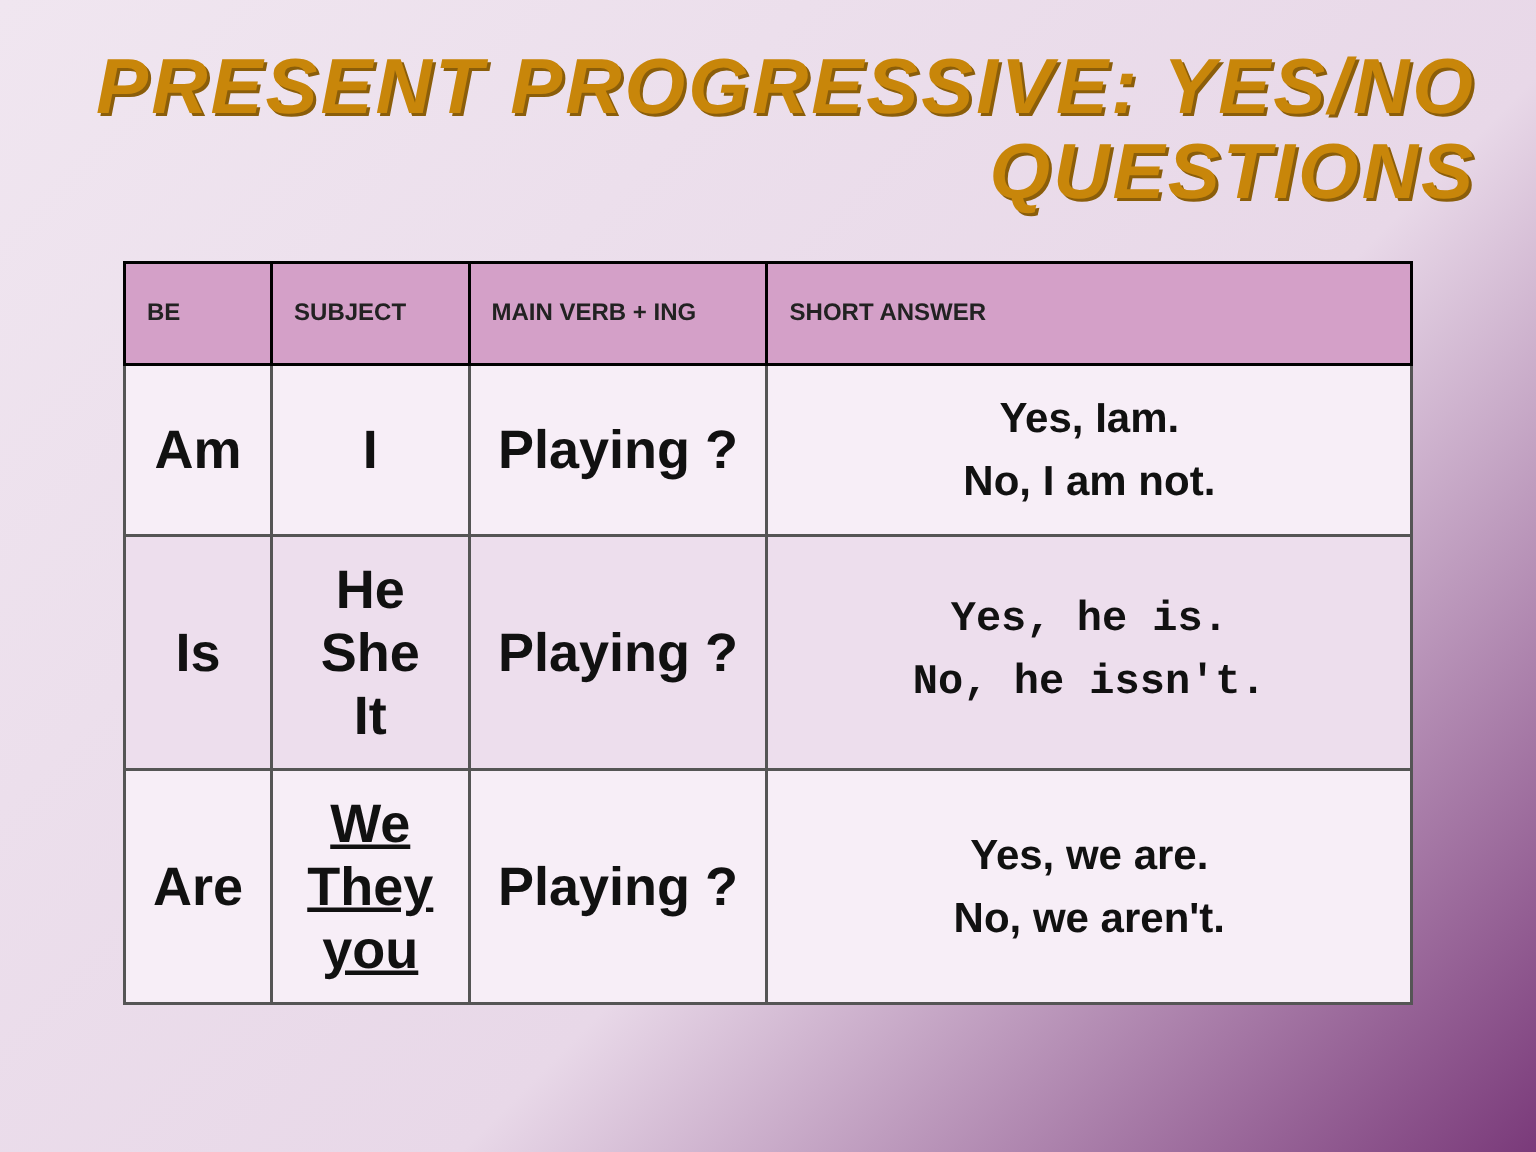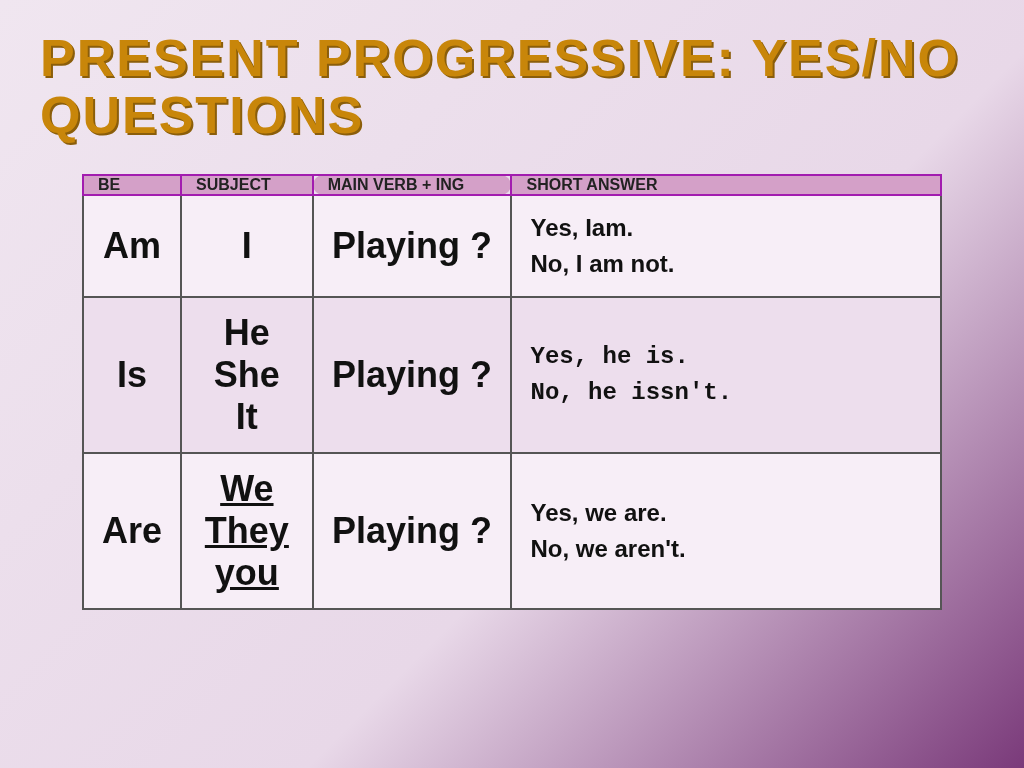"PRESENT PROGRESSIVE: YES/NO QUESTIONS" .title { font-style: none -> italic; text-align: left -> right }
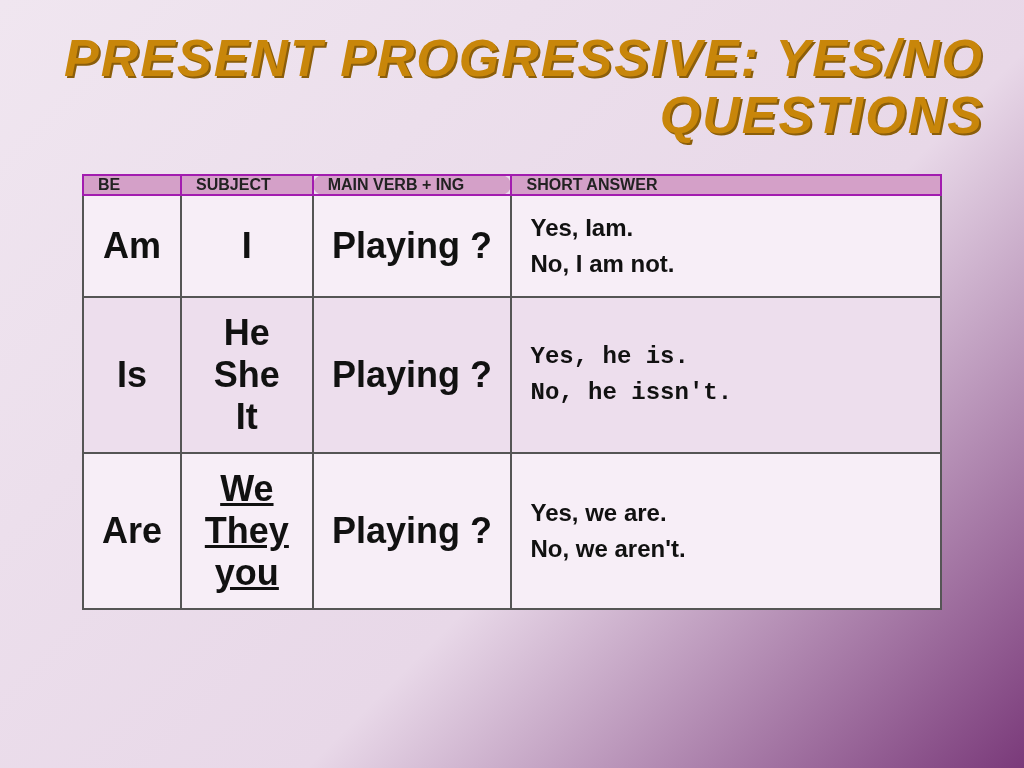"BE" thead th { border: 2px solid #a21caf -> 2px solid #000000; padding: 0 14px -> 24px 14px }
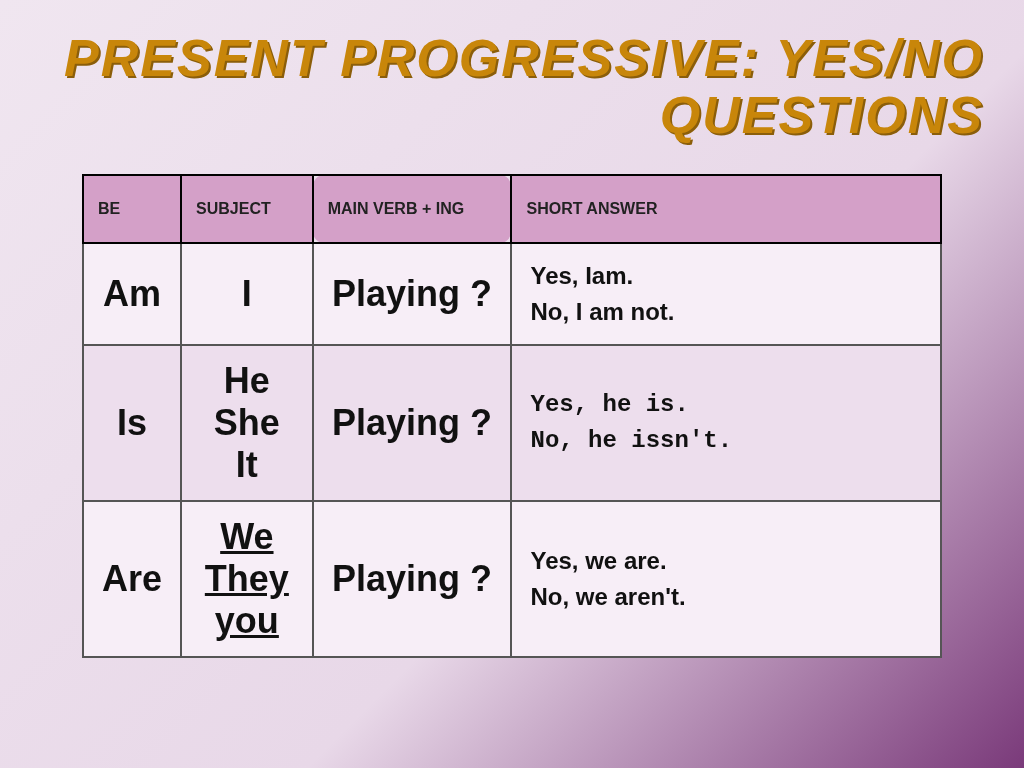"MAIN VERB + ING" .col-mainverb { border-radius: 11px -> none }
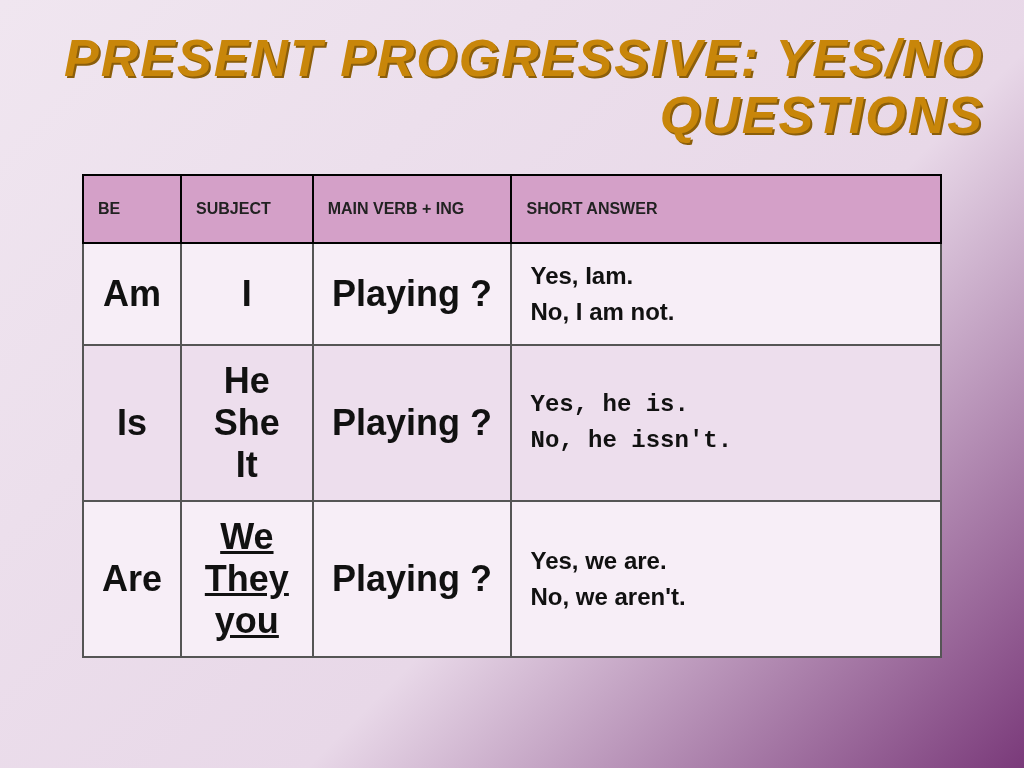"Yes, Iam." tbody td.short-answer { font-size: 24px -> 28px; text-align: left -> center }
